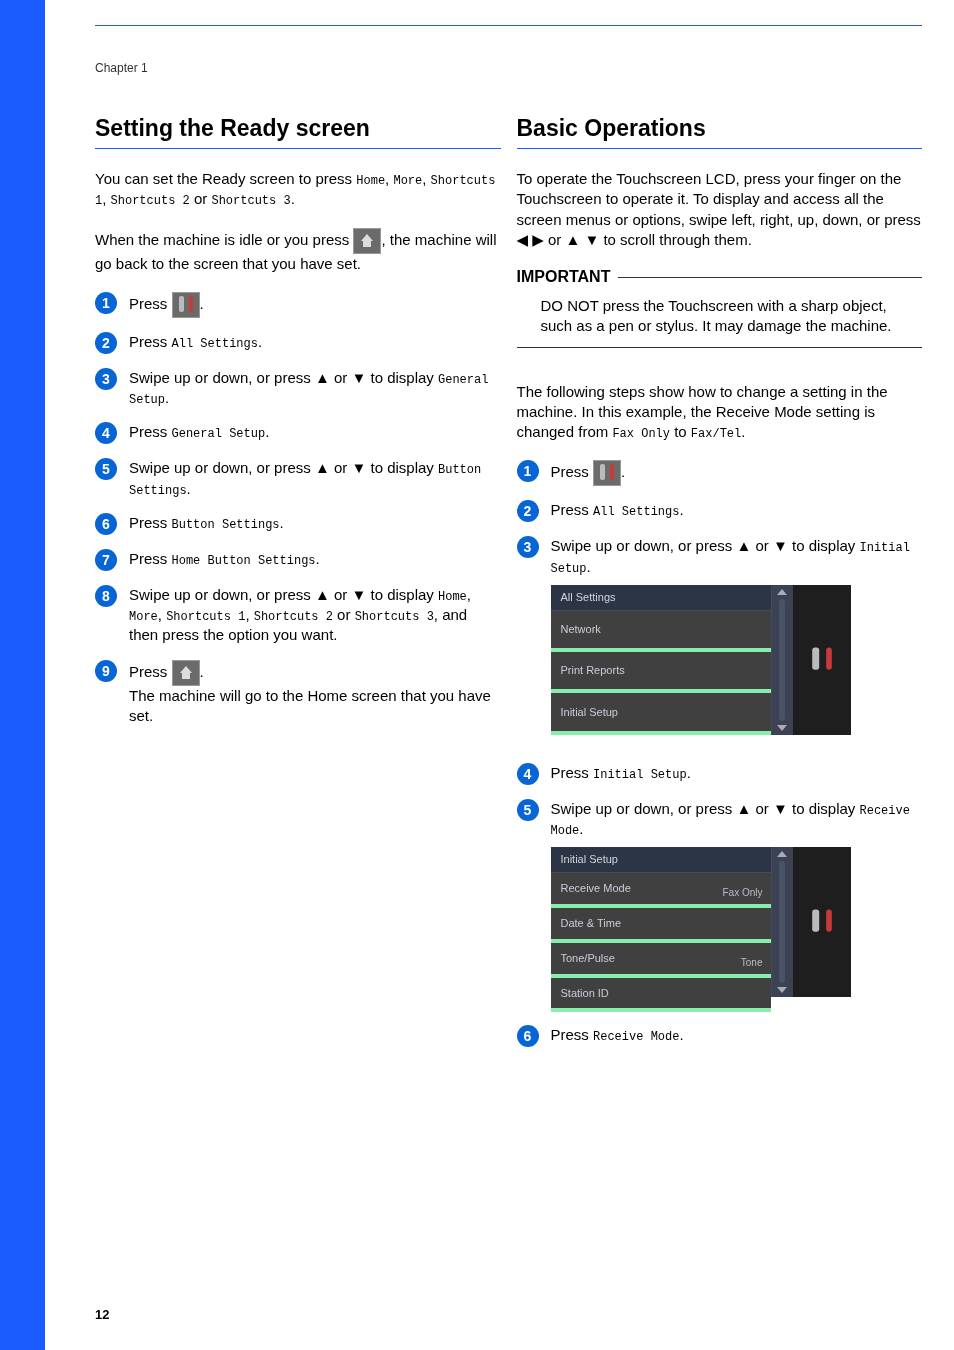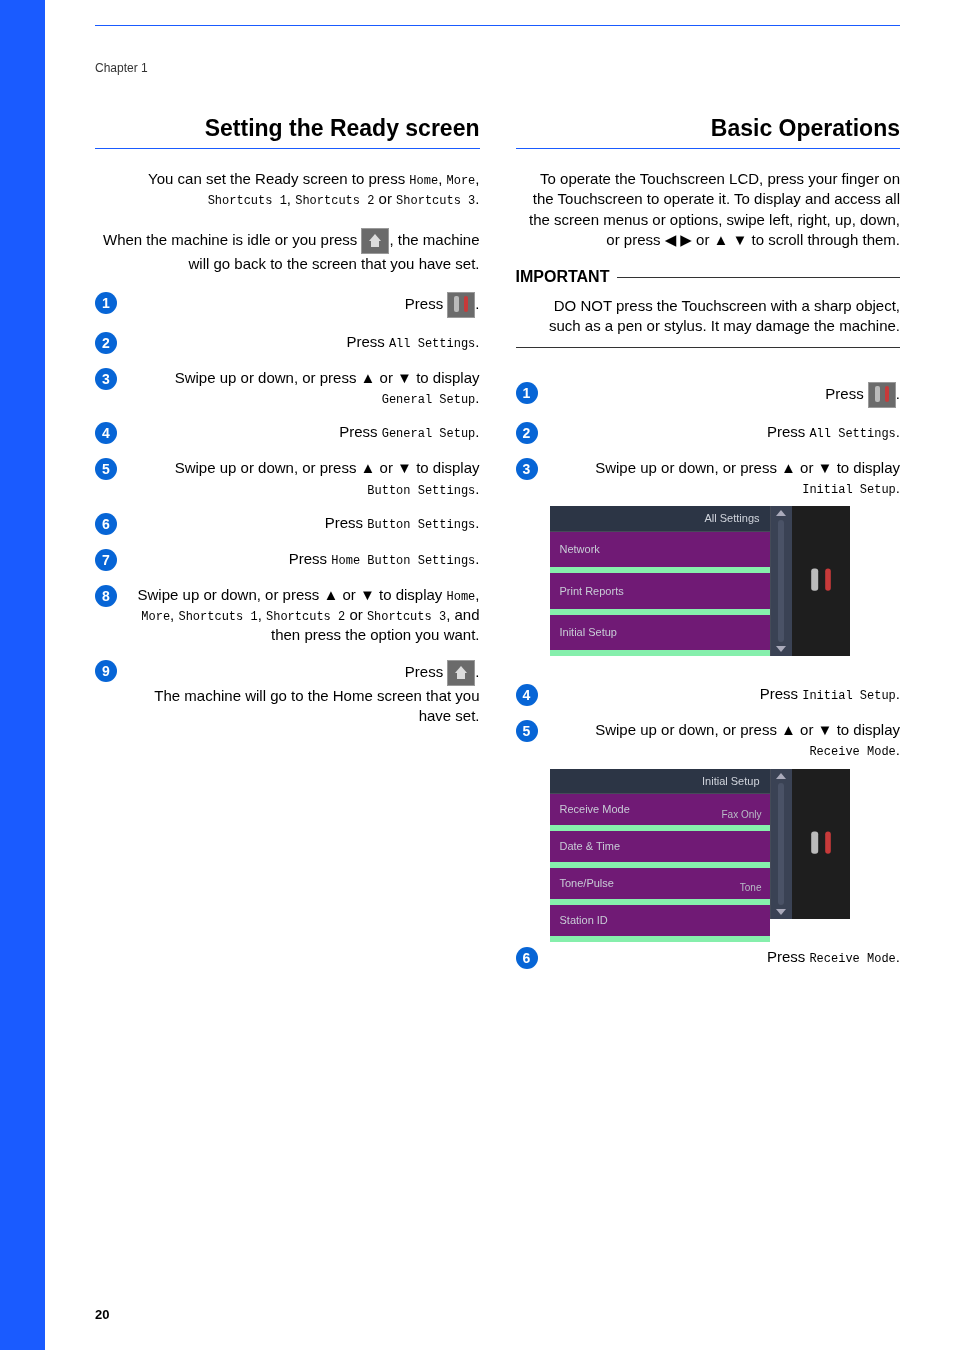"Chapter 1" .page { padding: 25px 54px 30px 50px -> 25px 32px 30px 50px }
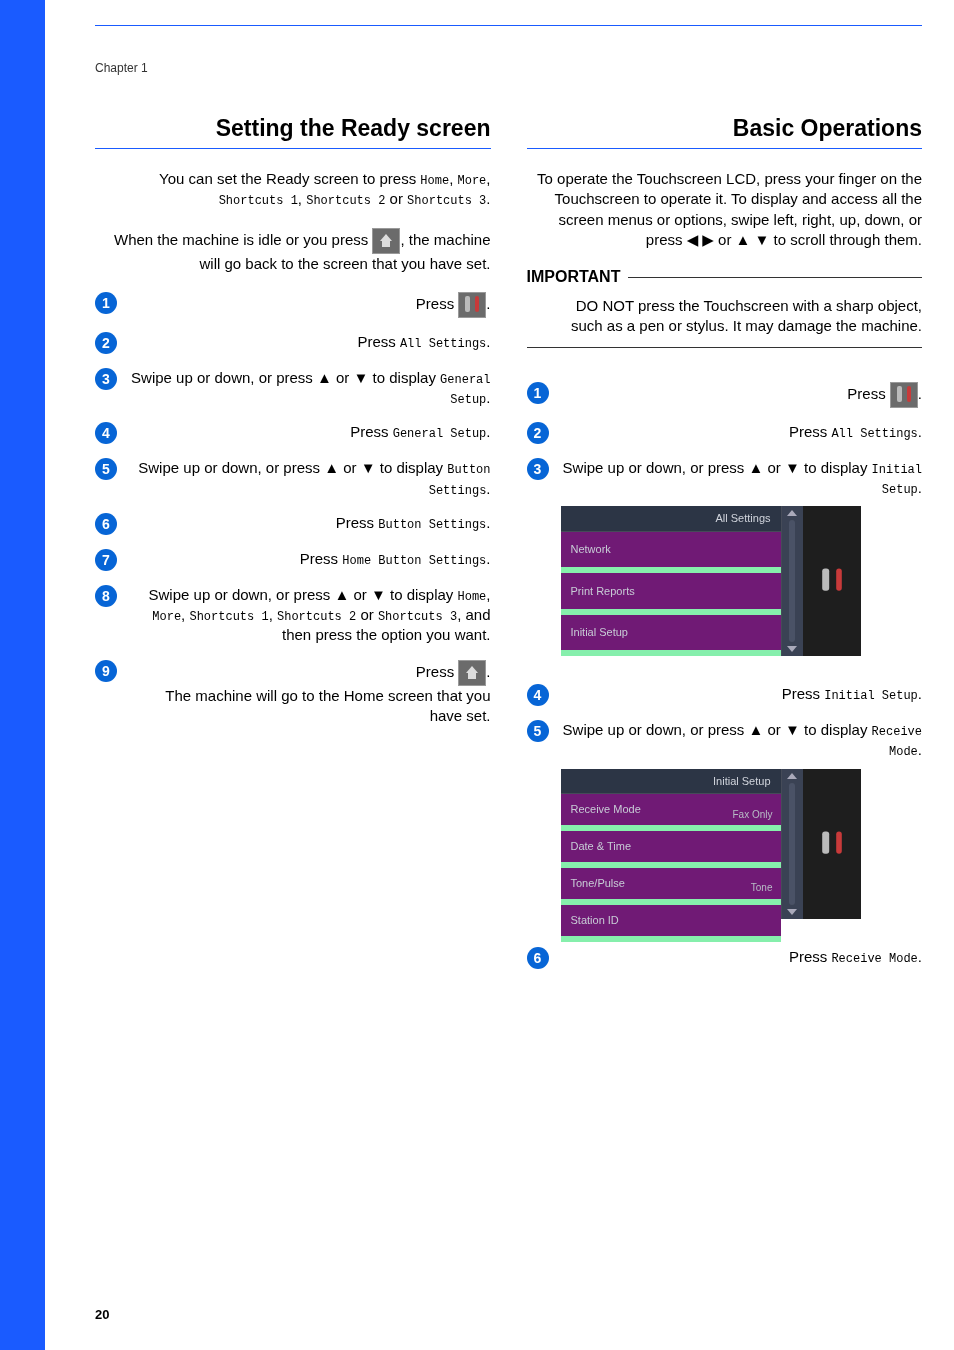"Setting the Ready screen" .columns { gap: 36px -> 16px; text-align: right -> none }
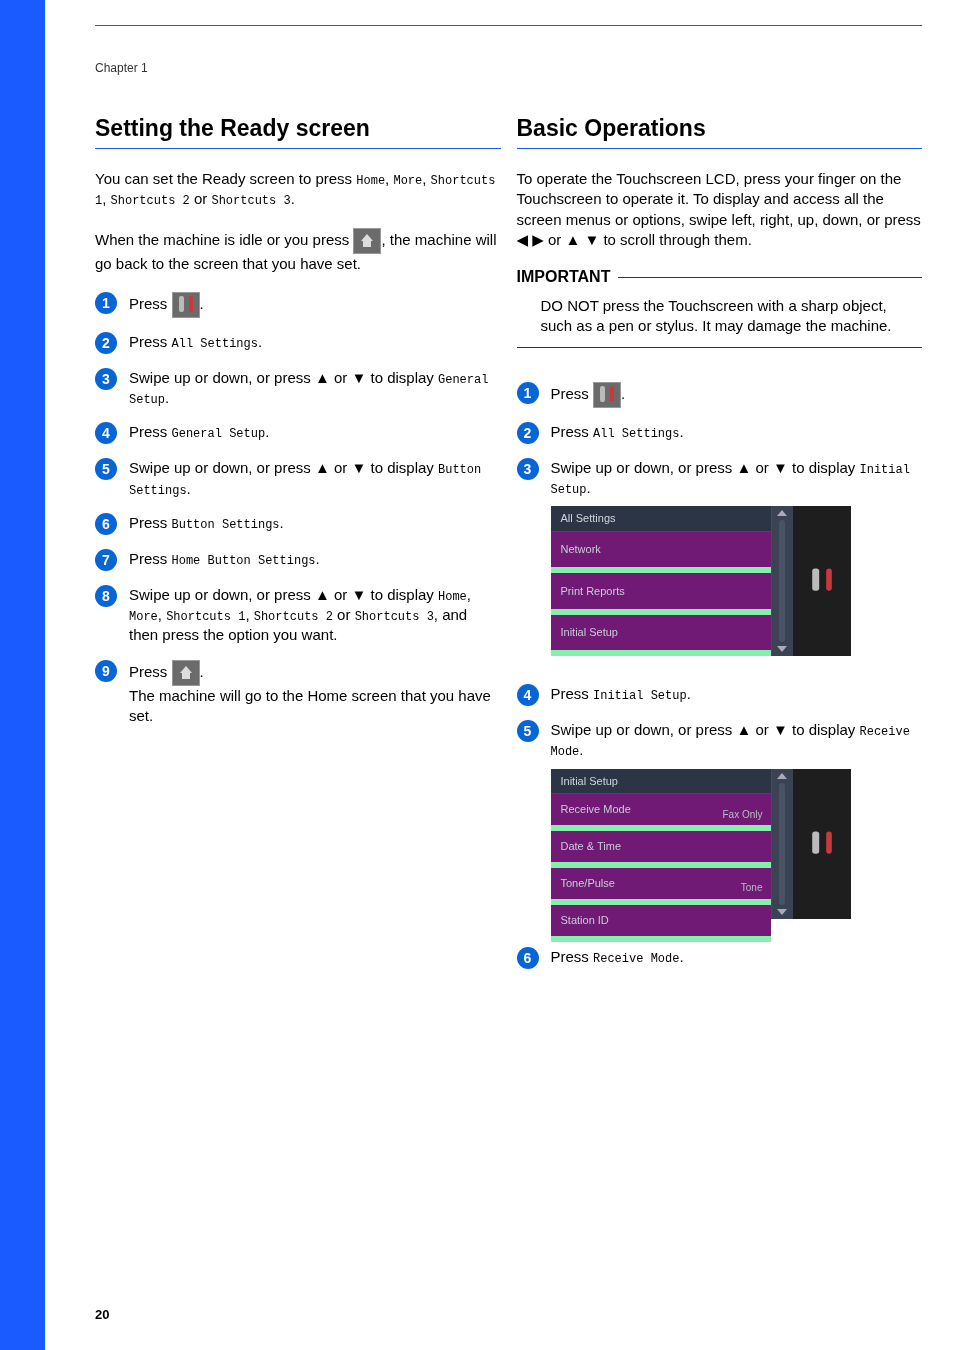"The following steps show how" p.para { html: none -> <p> <span>The following steps show how to change a setting in the machine. In this example, the Receive Mode setting is changed from </span><span>Fax Only</span><span> to </span><span>Fax/Tel</span><span>.</span> </p> }
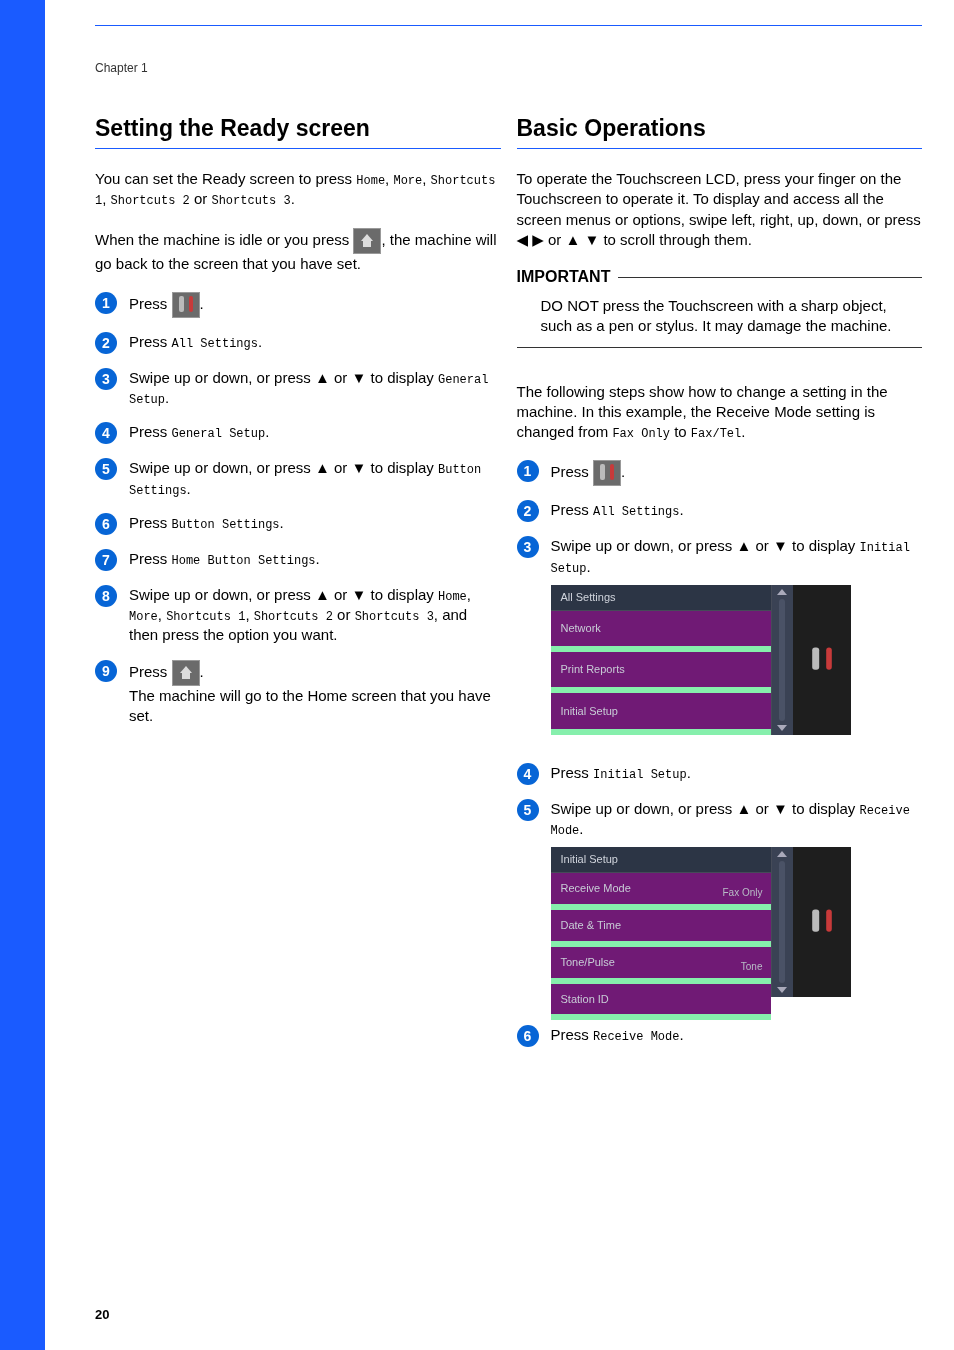"Network" .ts-item { background: #701a75 -> #404040; border-bottom: 6px solid #86efac -> 4px solid #86efac }
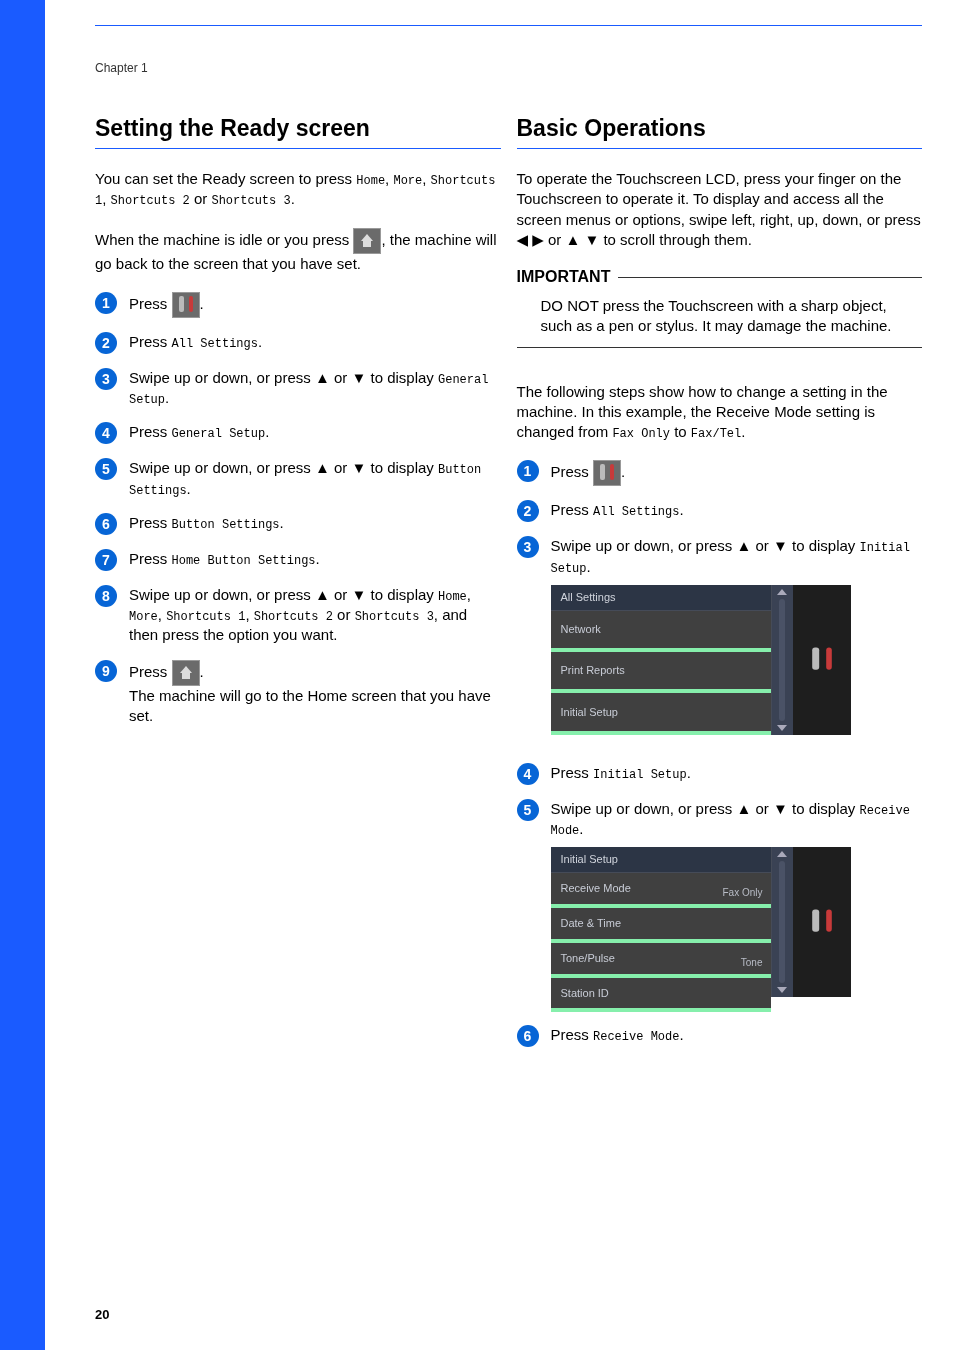"20" div.page-num { text: 20 -> 12 }
